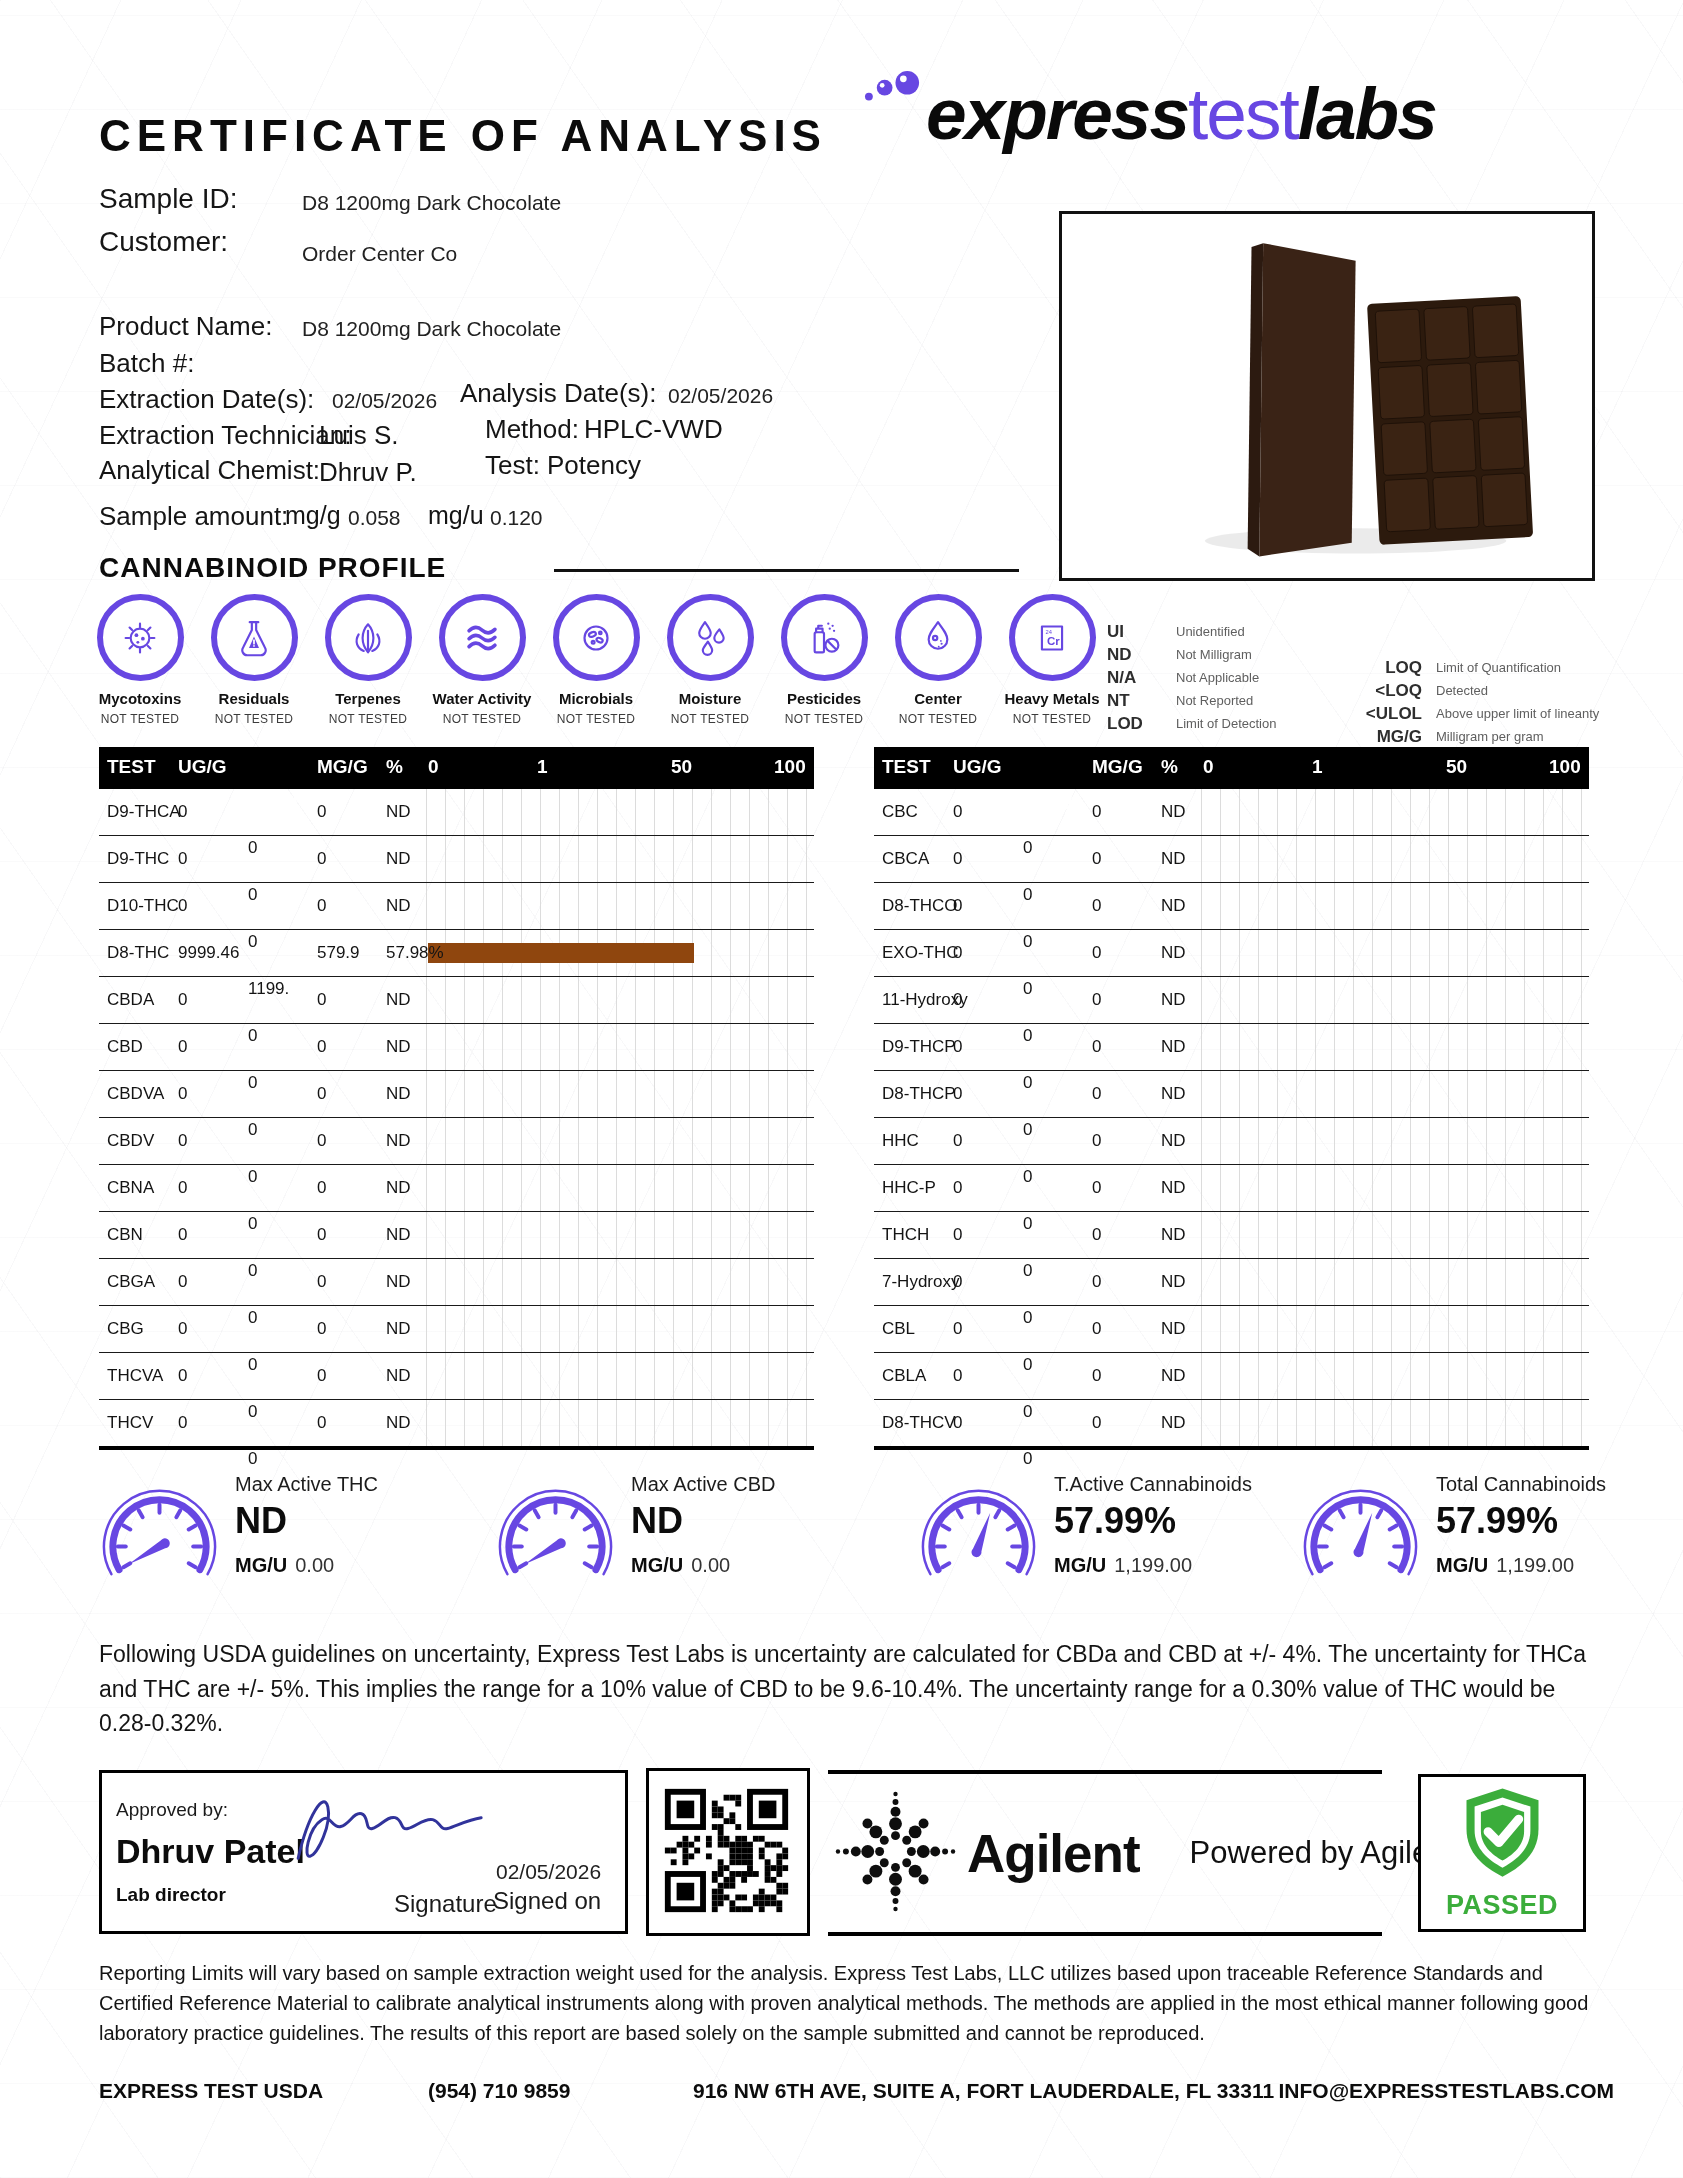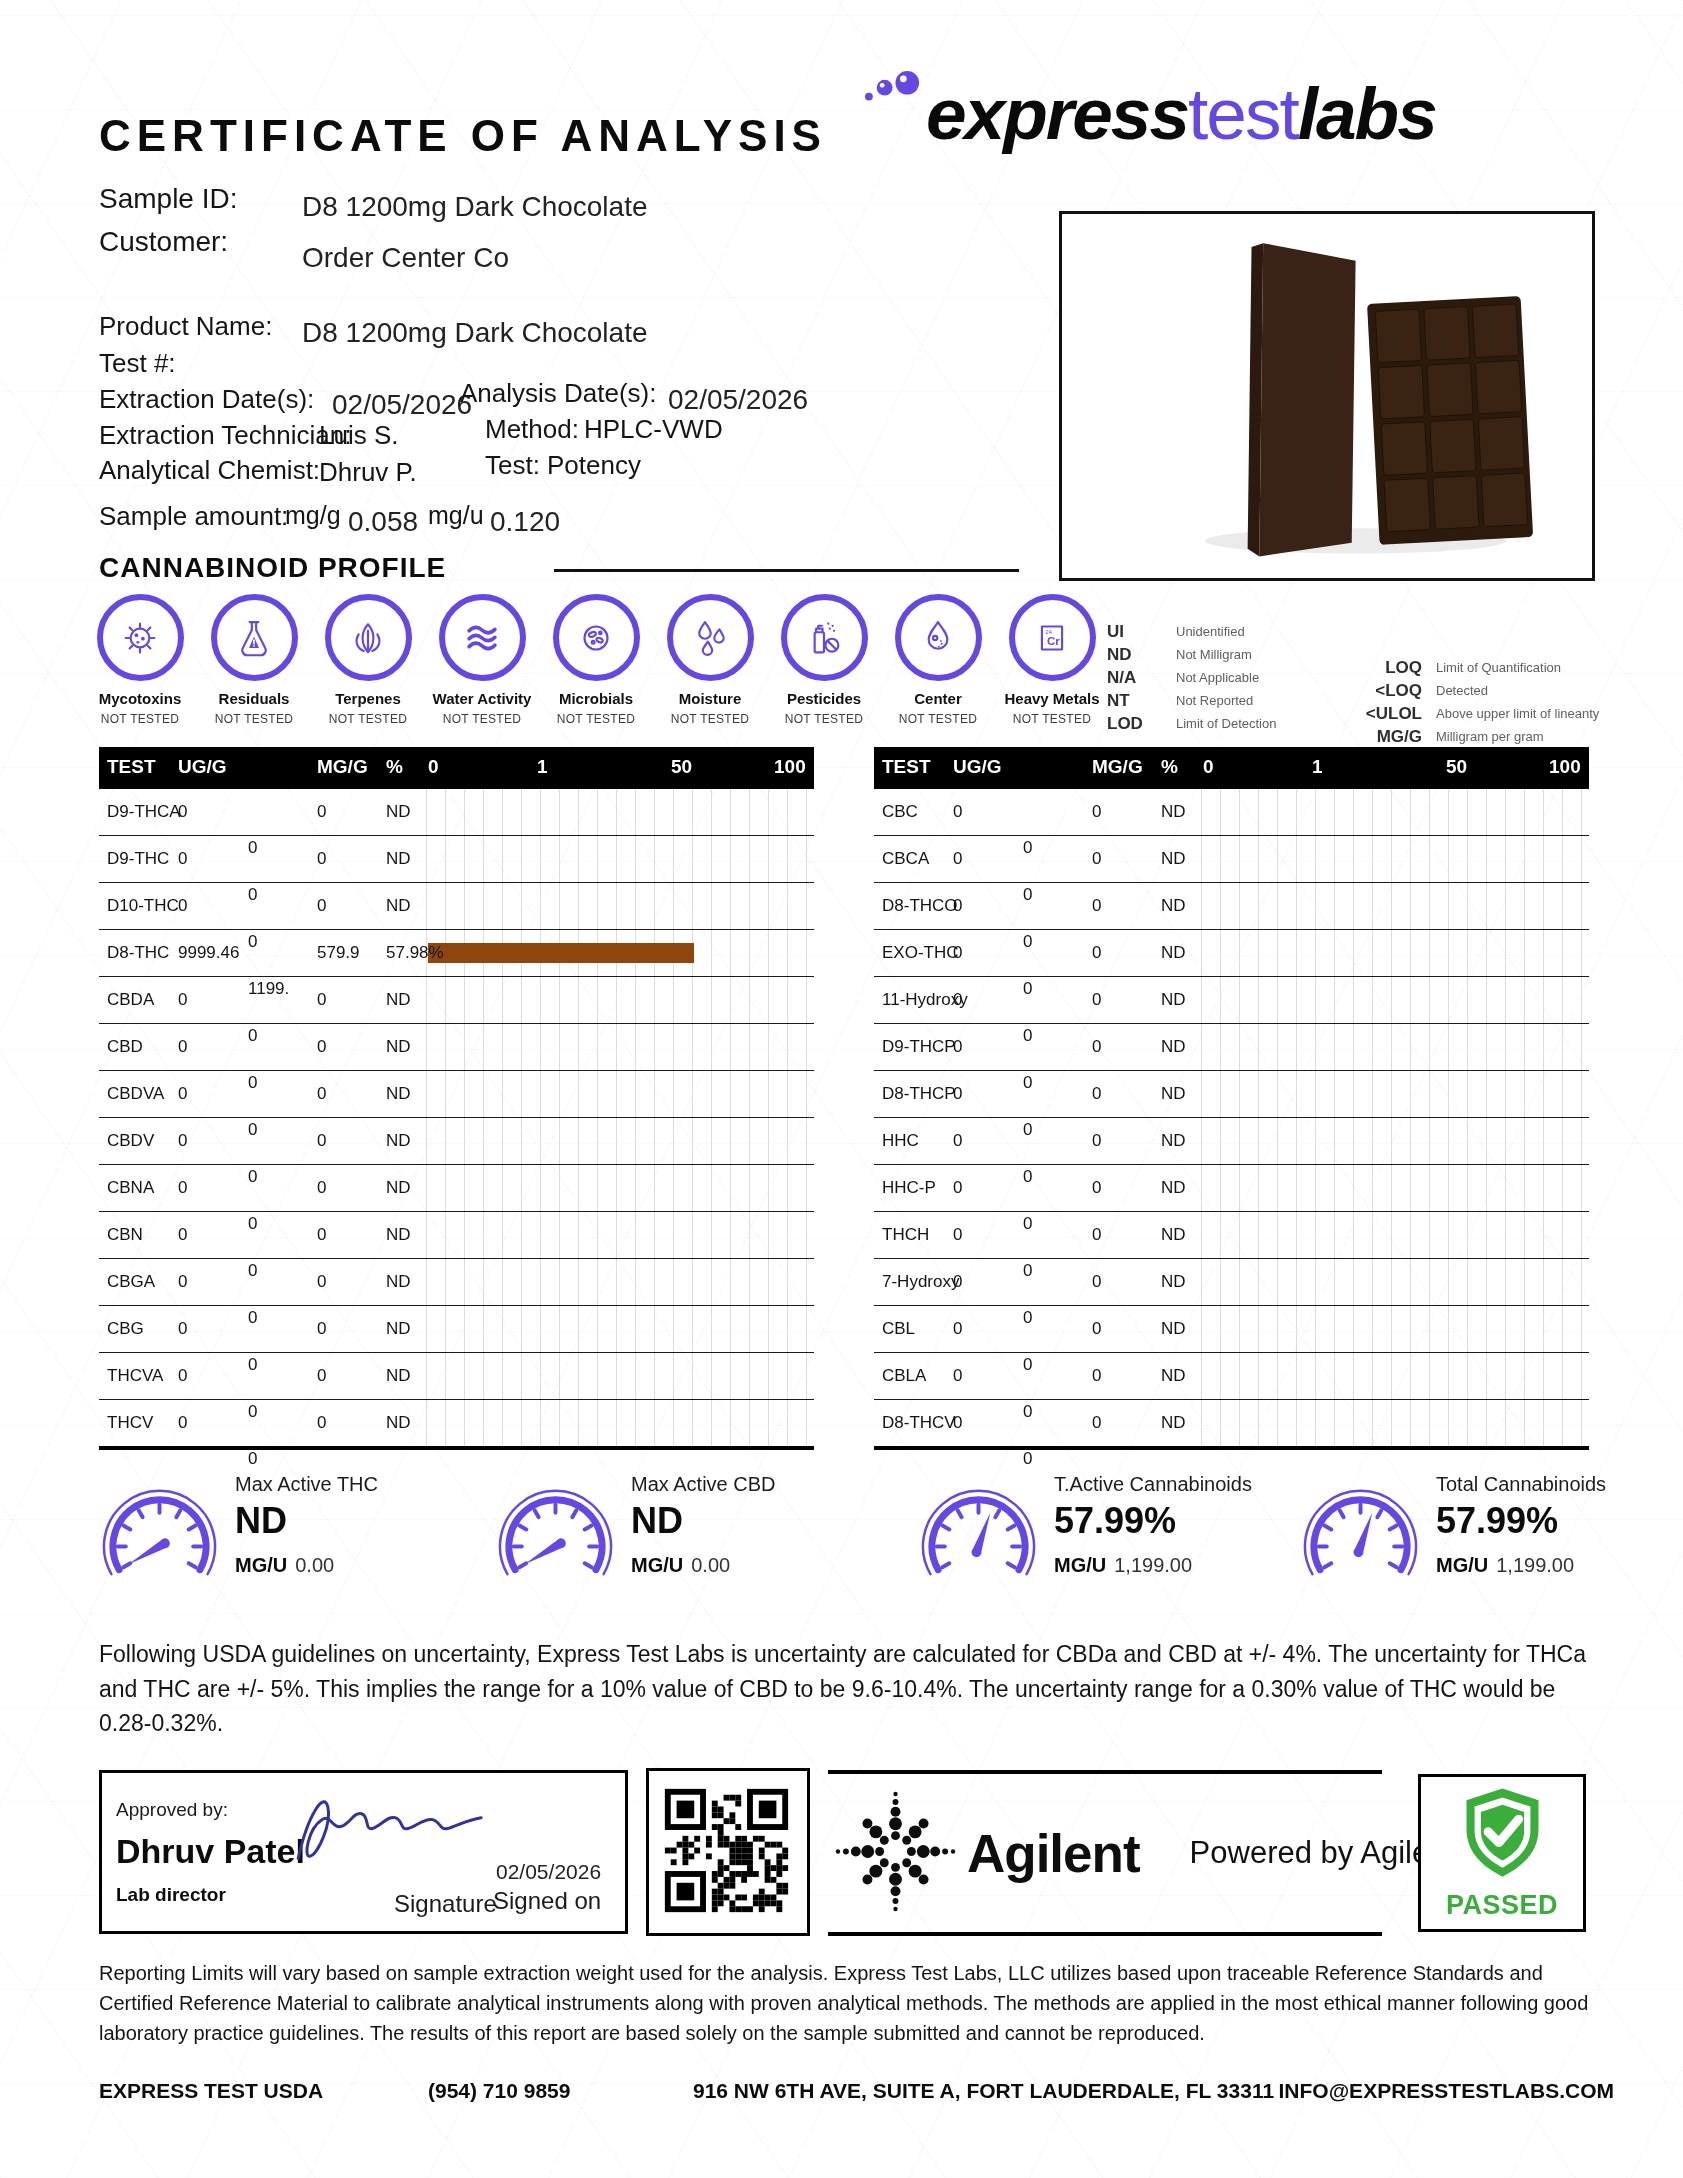"D8 1200mg Dark Chocolate" .val { font-size: 28px -> 21px }
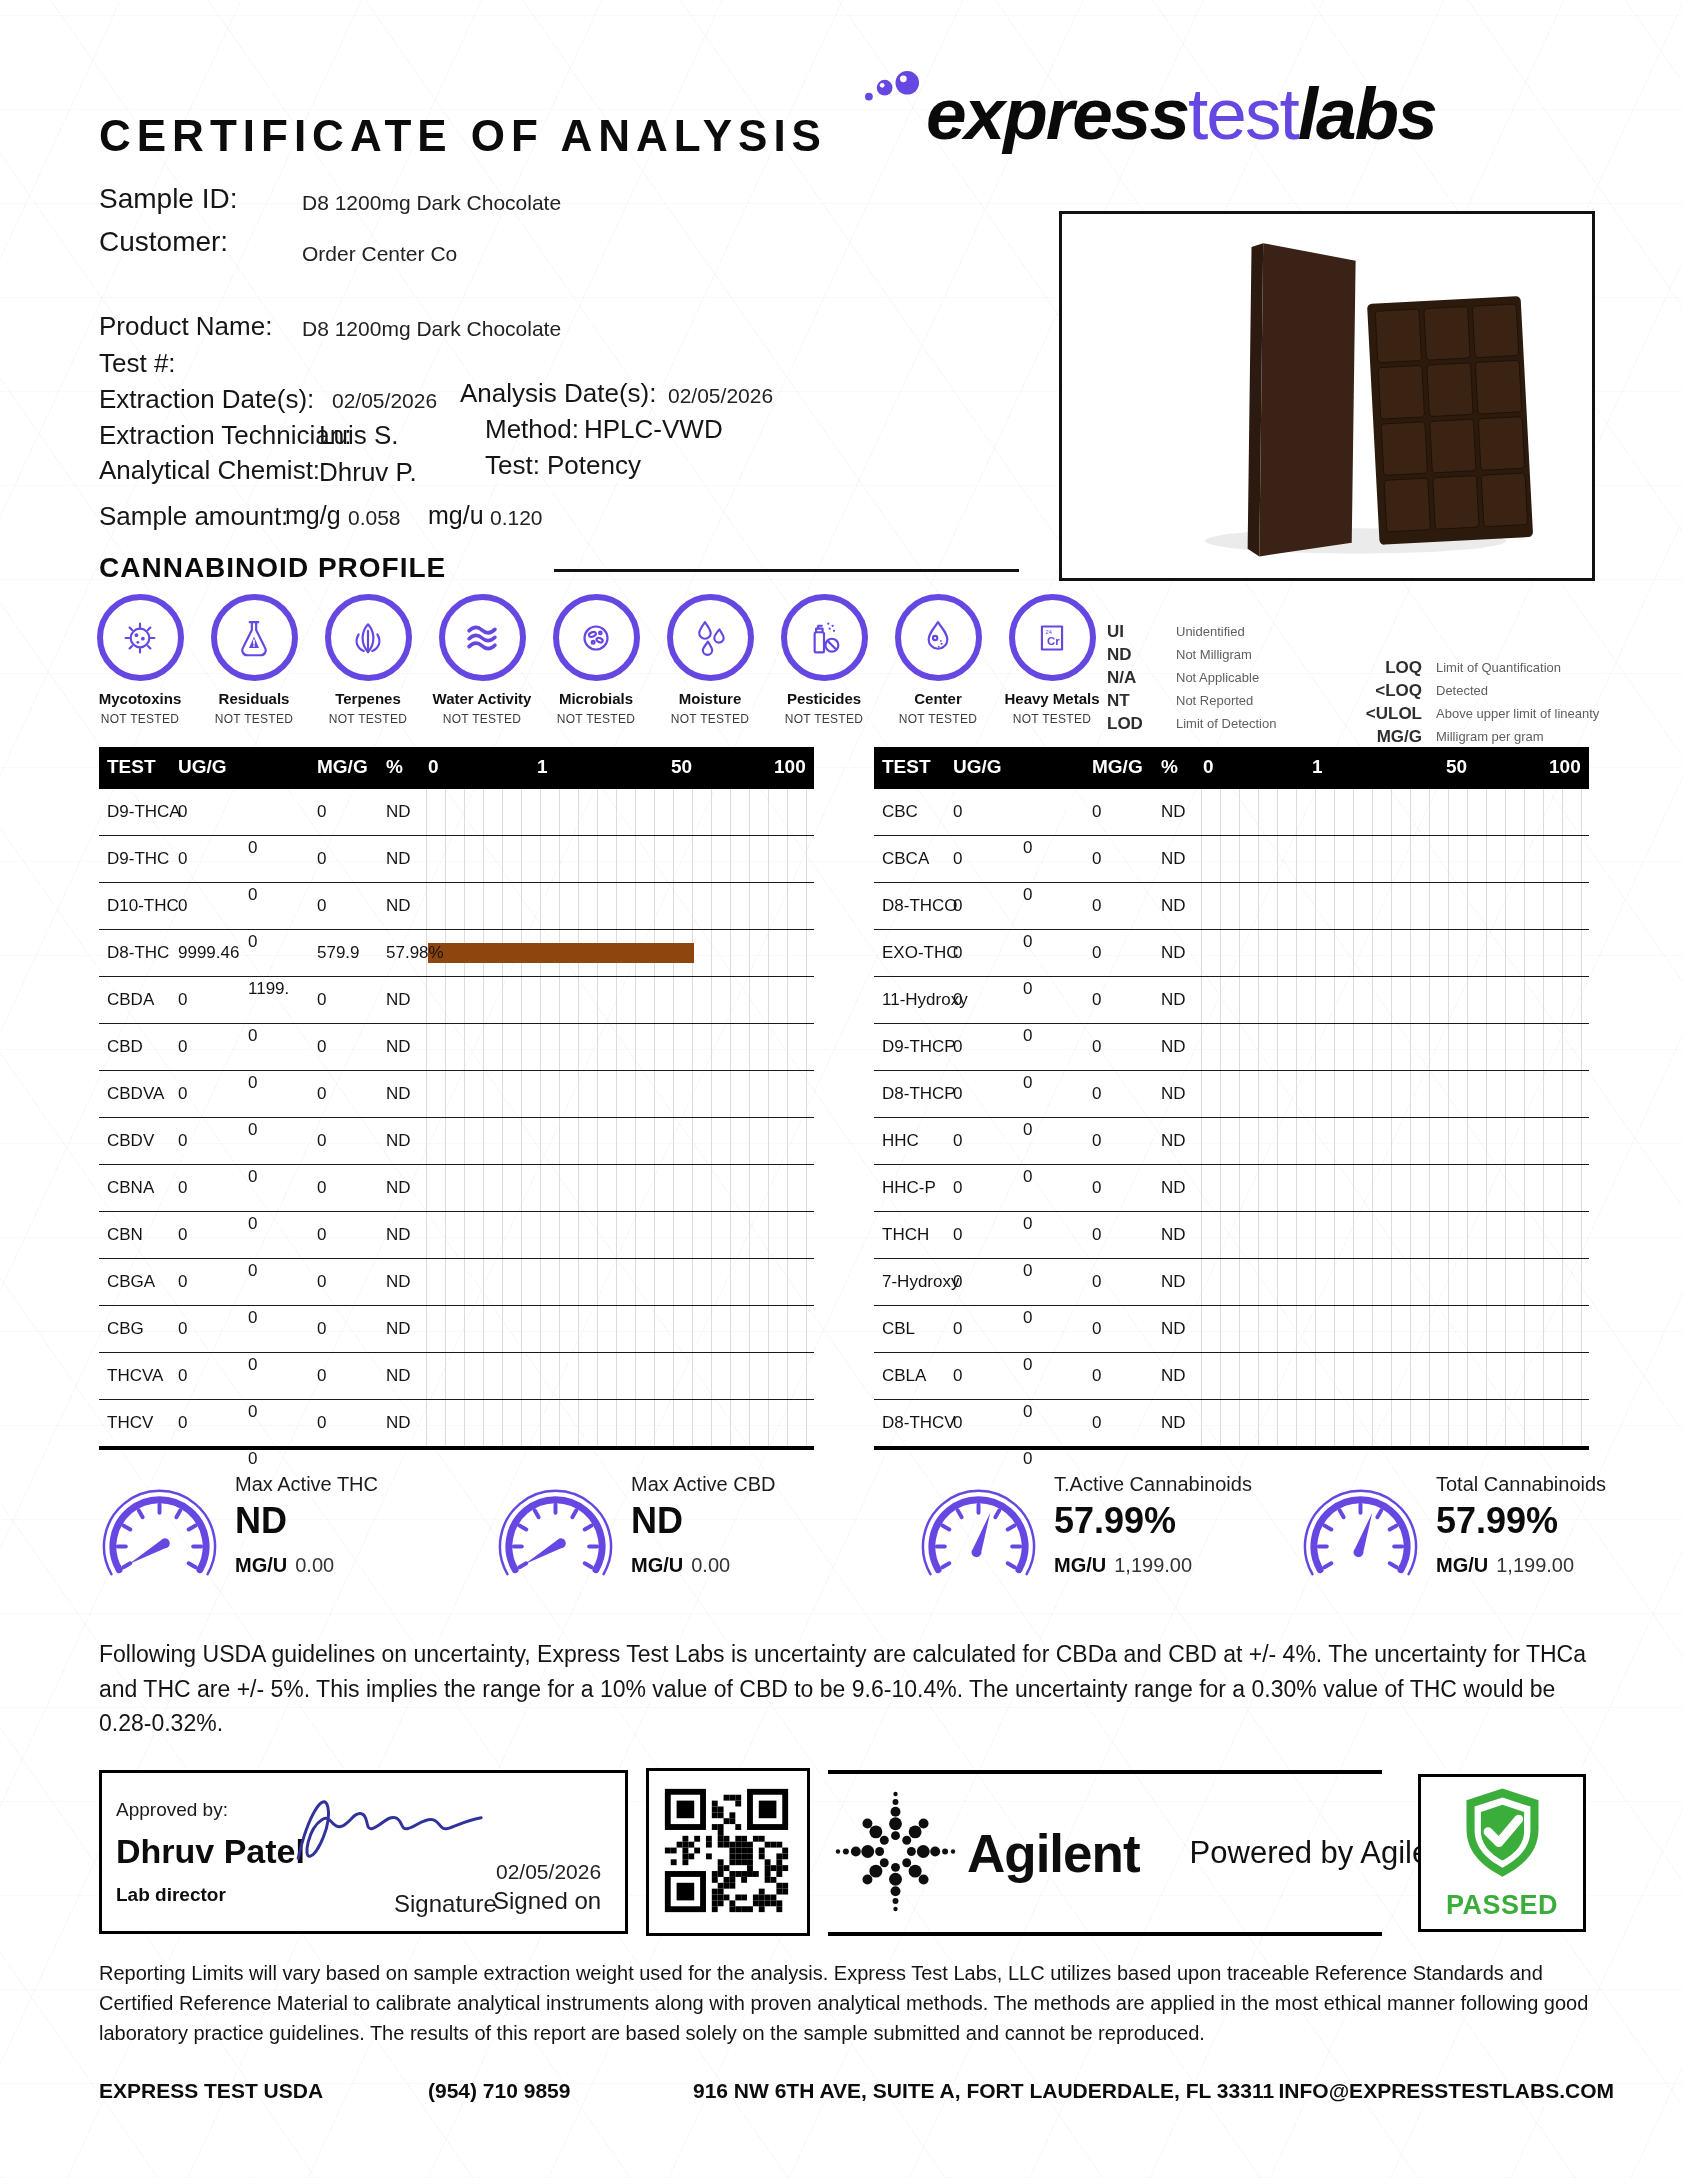"Test #:" div.abs { text: Test -> Batch }
